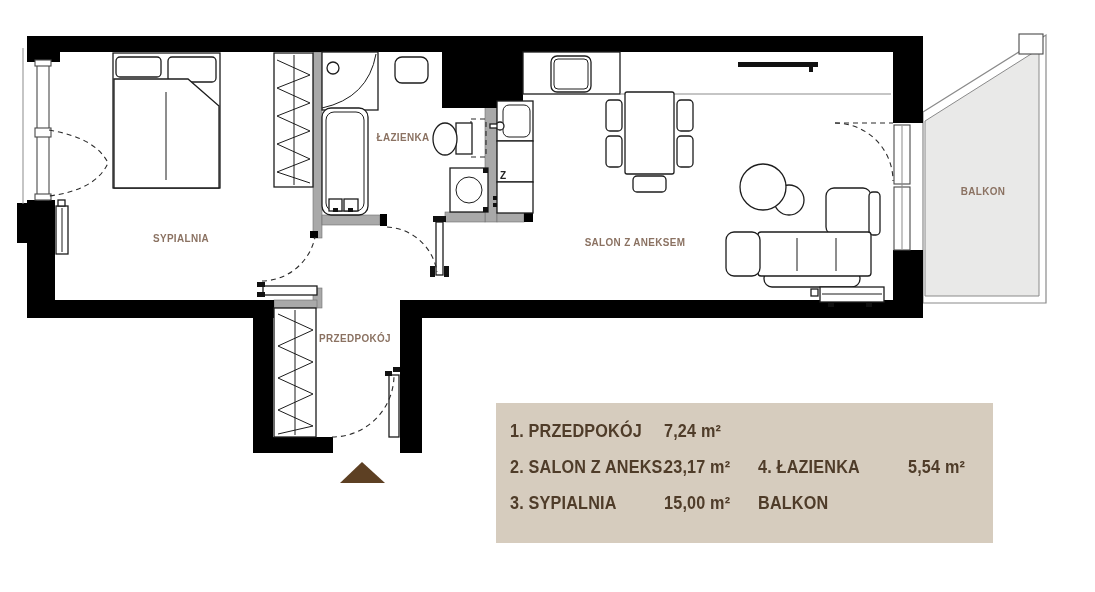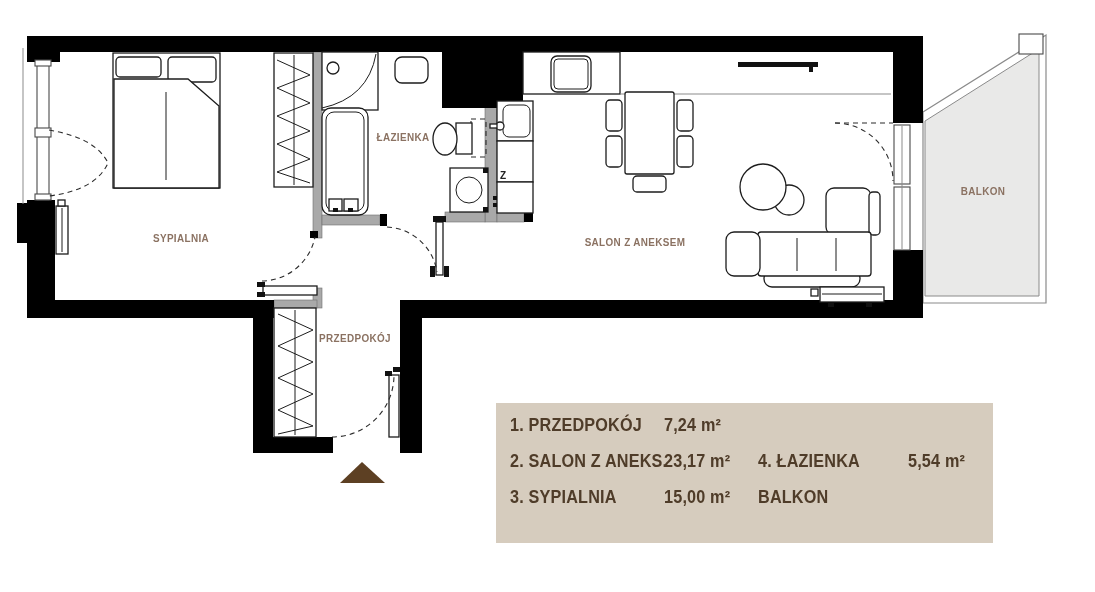"1. PRZEDPOKÓJ" #legend .rows { padding-top: 5px -> 11px }
